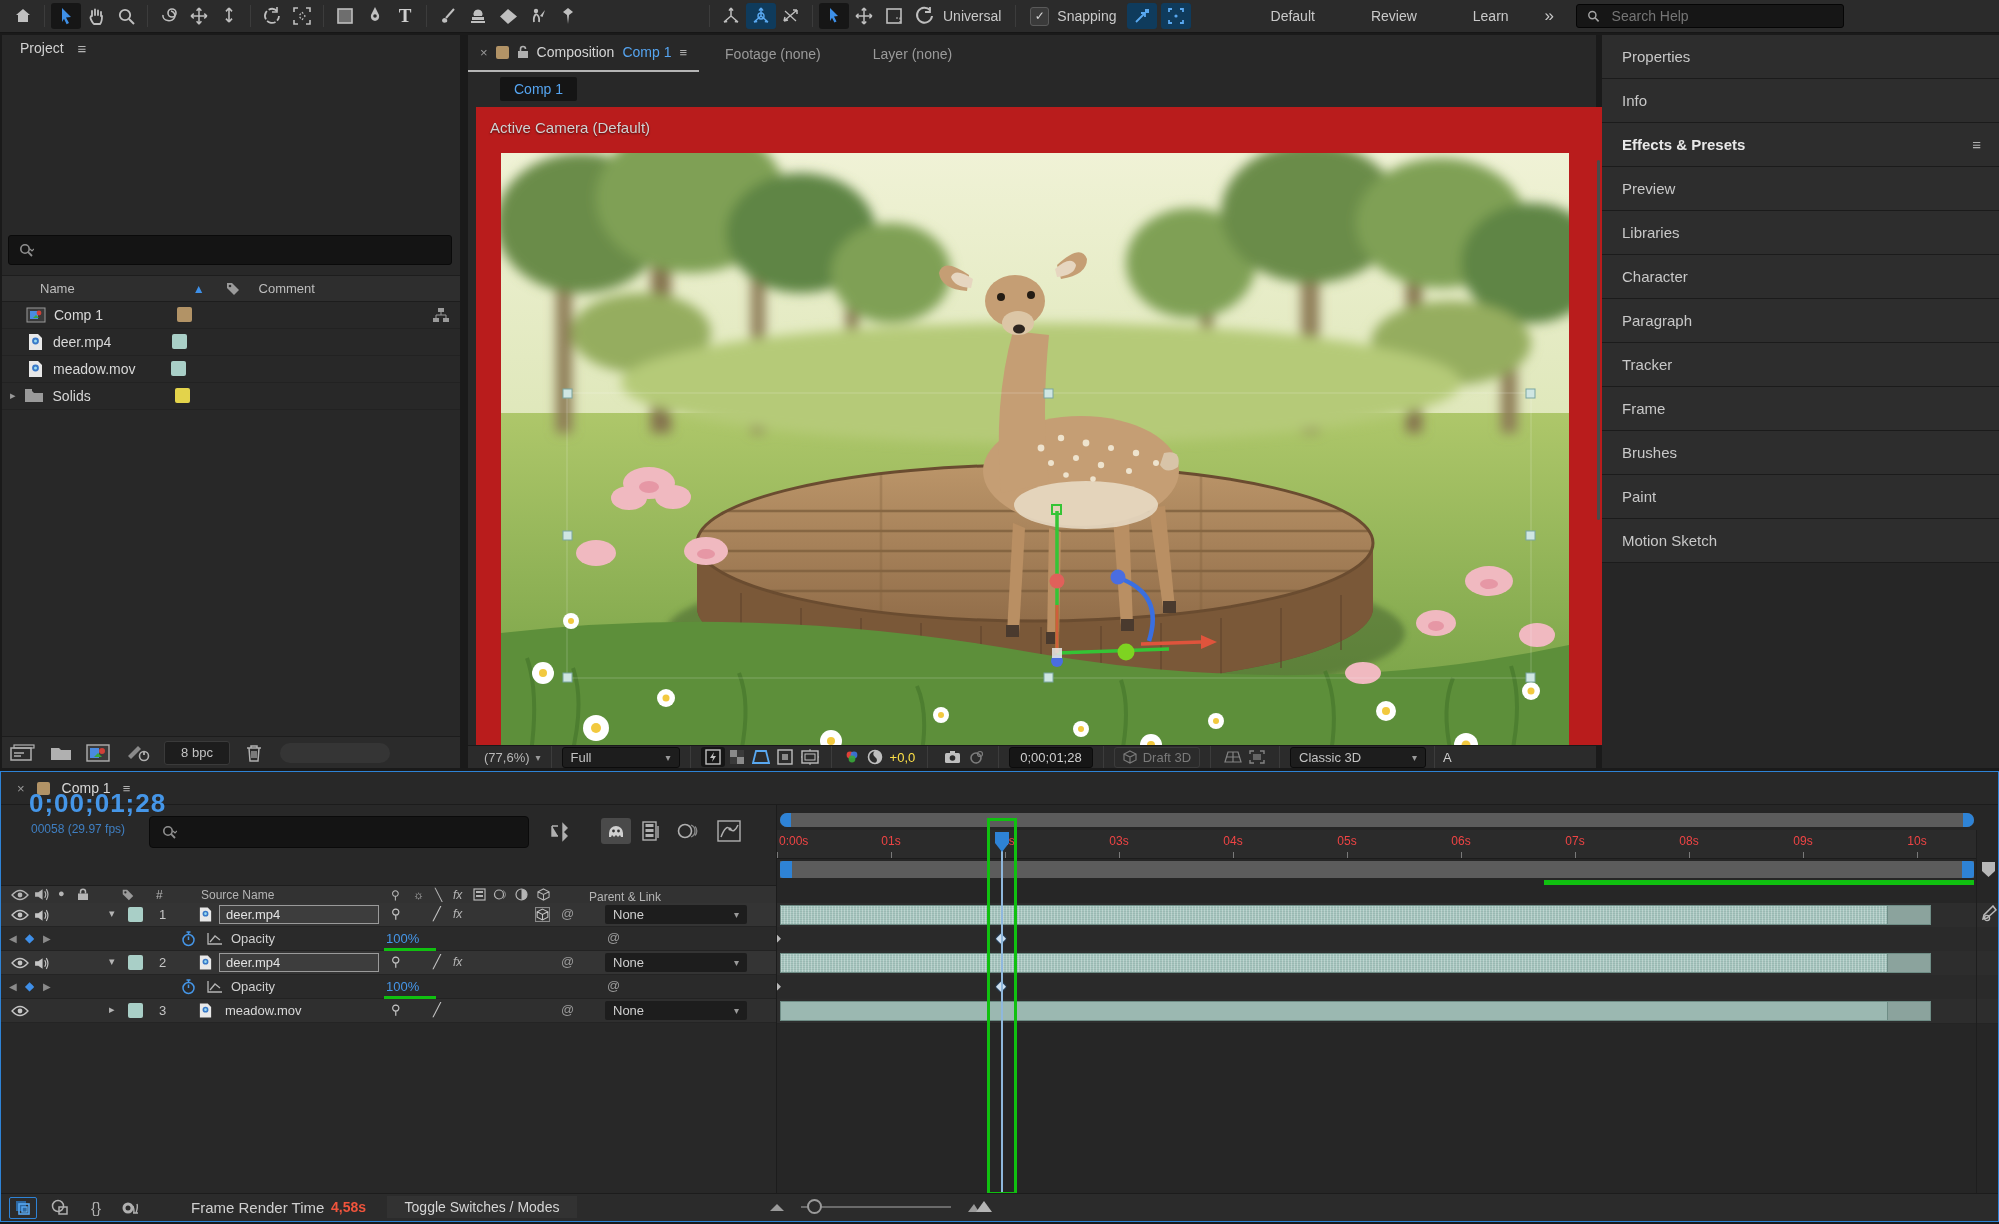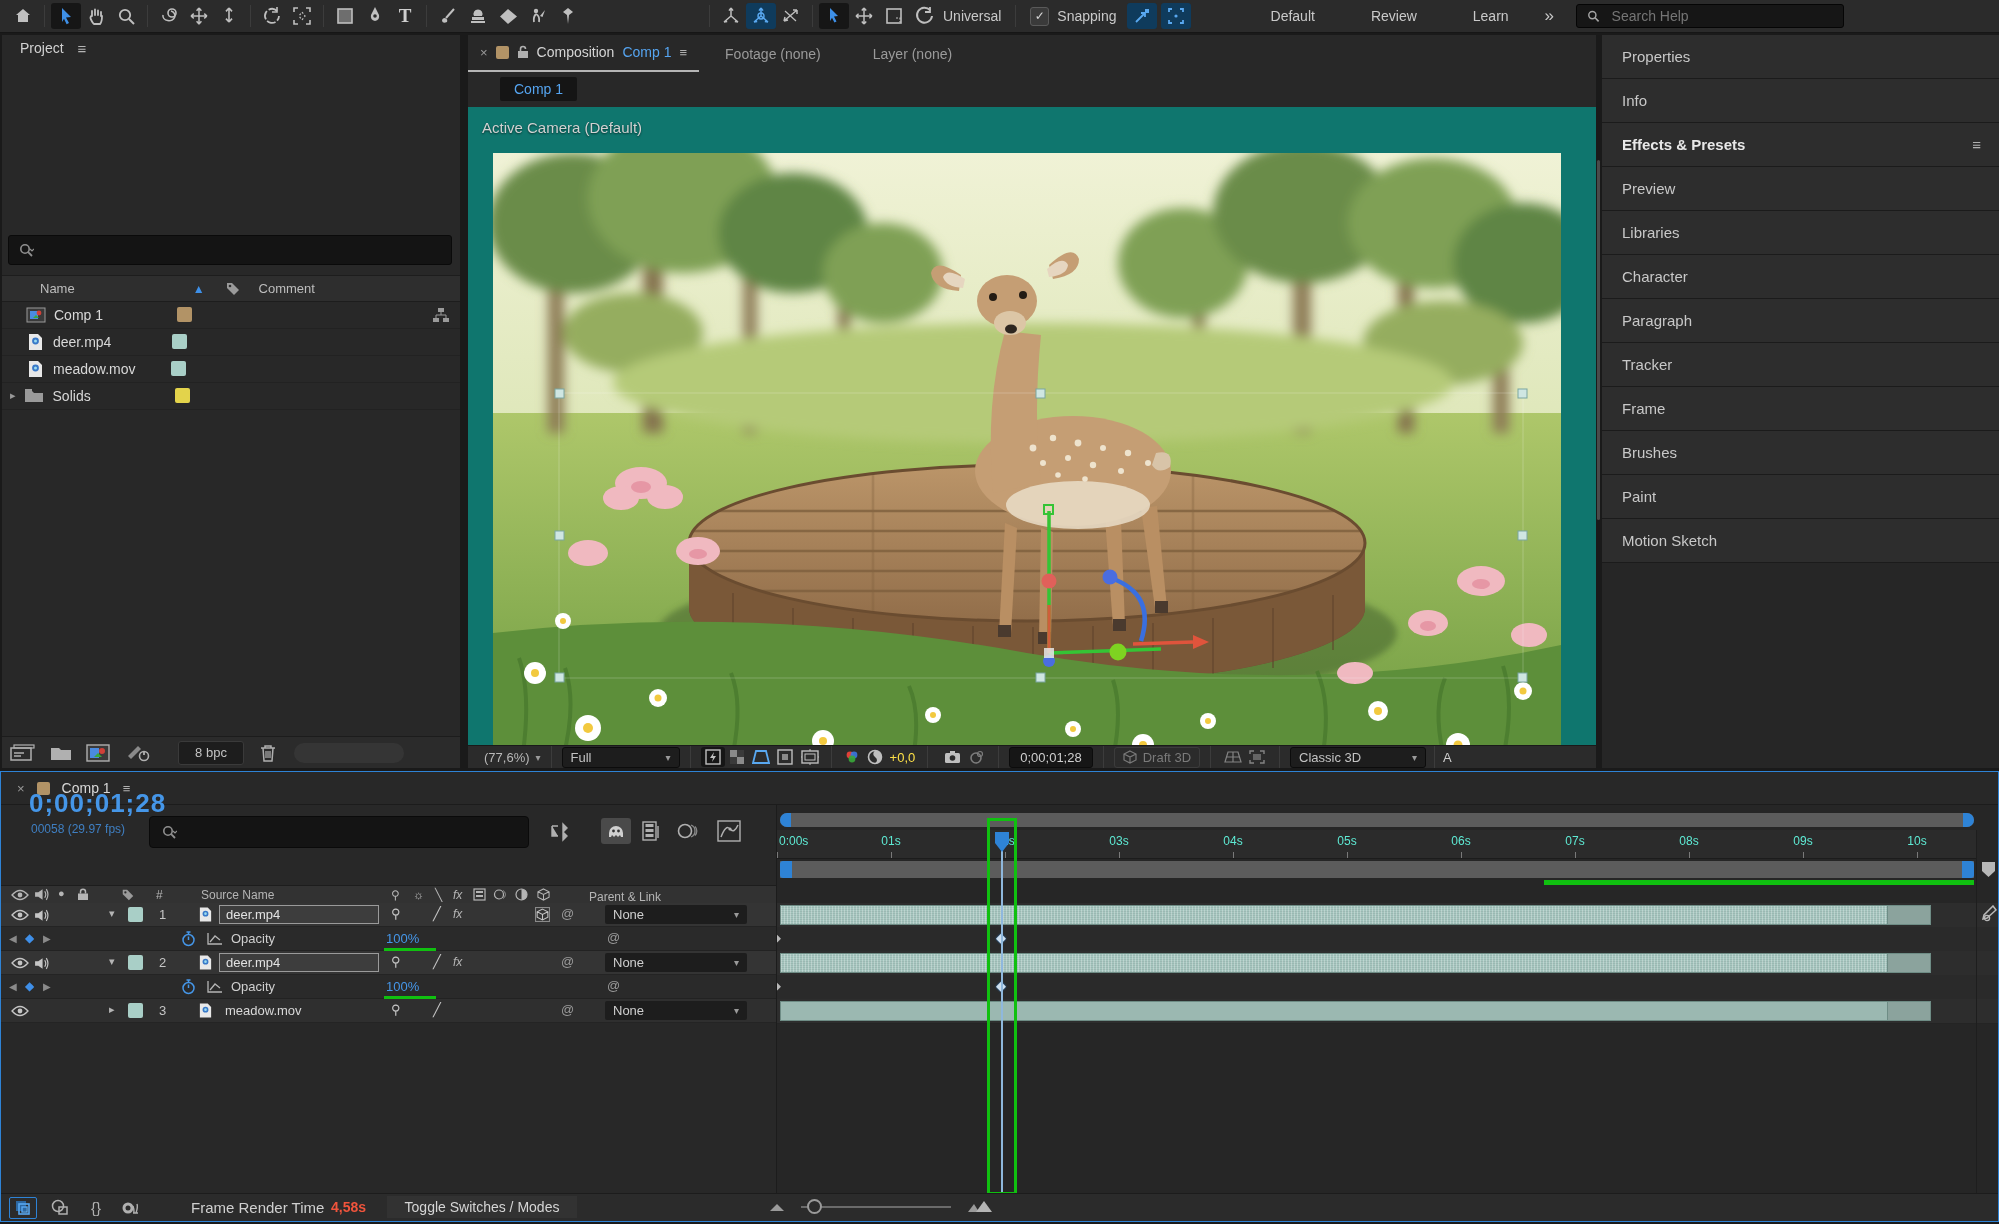"Active Camera (Default)" .viewerarea { background: #0f766e -> #b91c1c; left: 0 -> 8px }
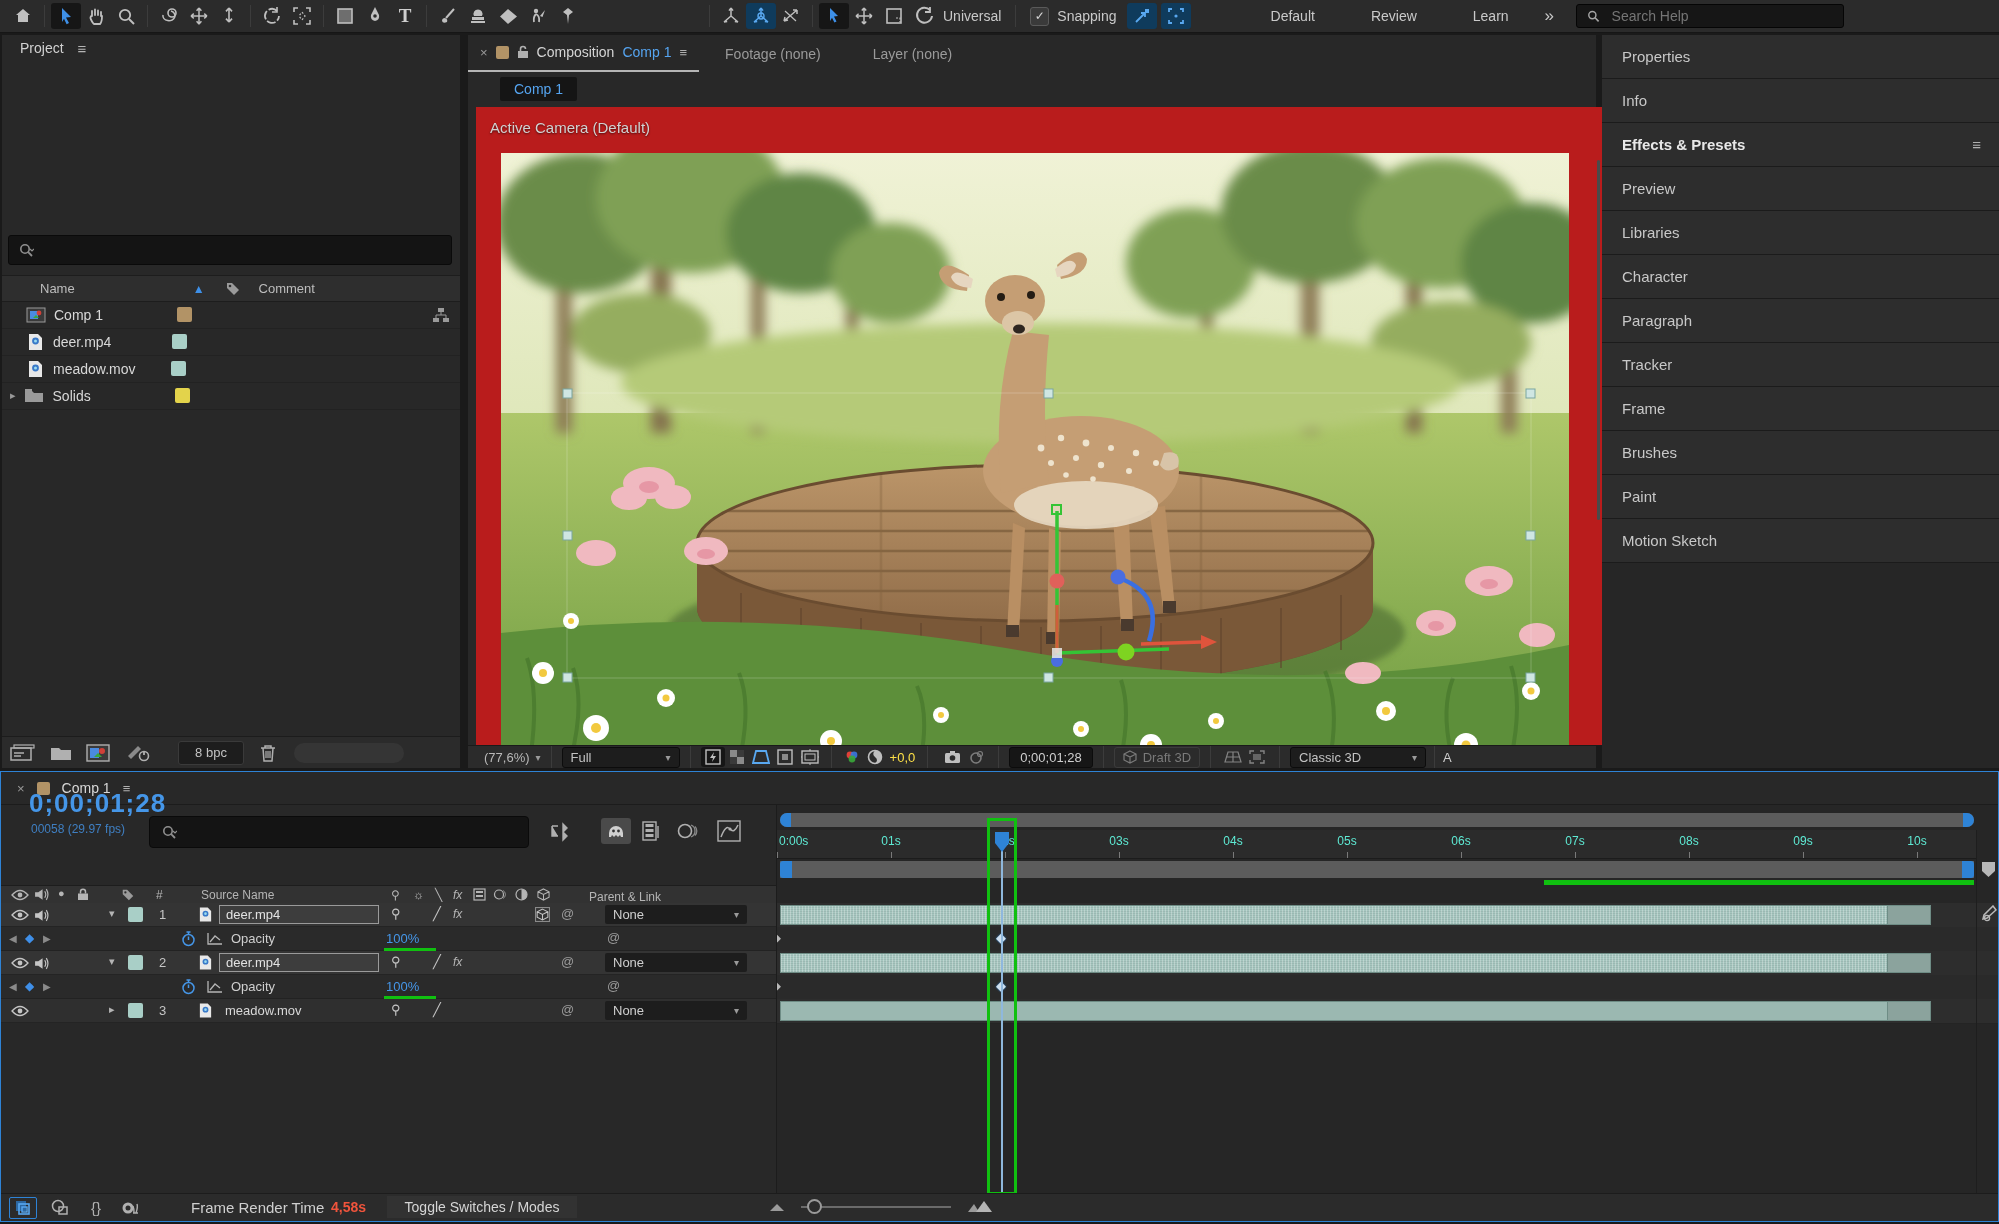"8 bpc" div.bpcbox { margin-left: 28px -> 14px }
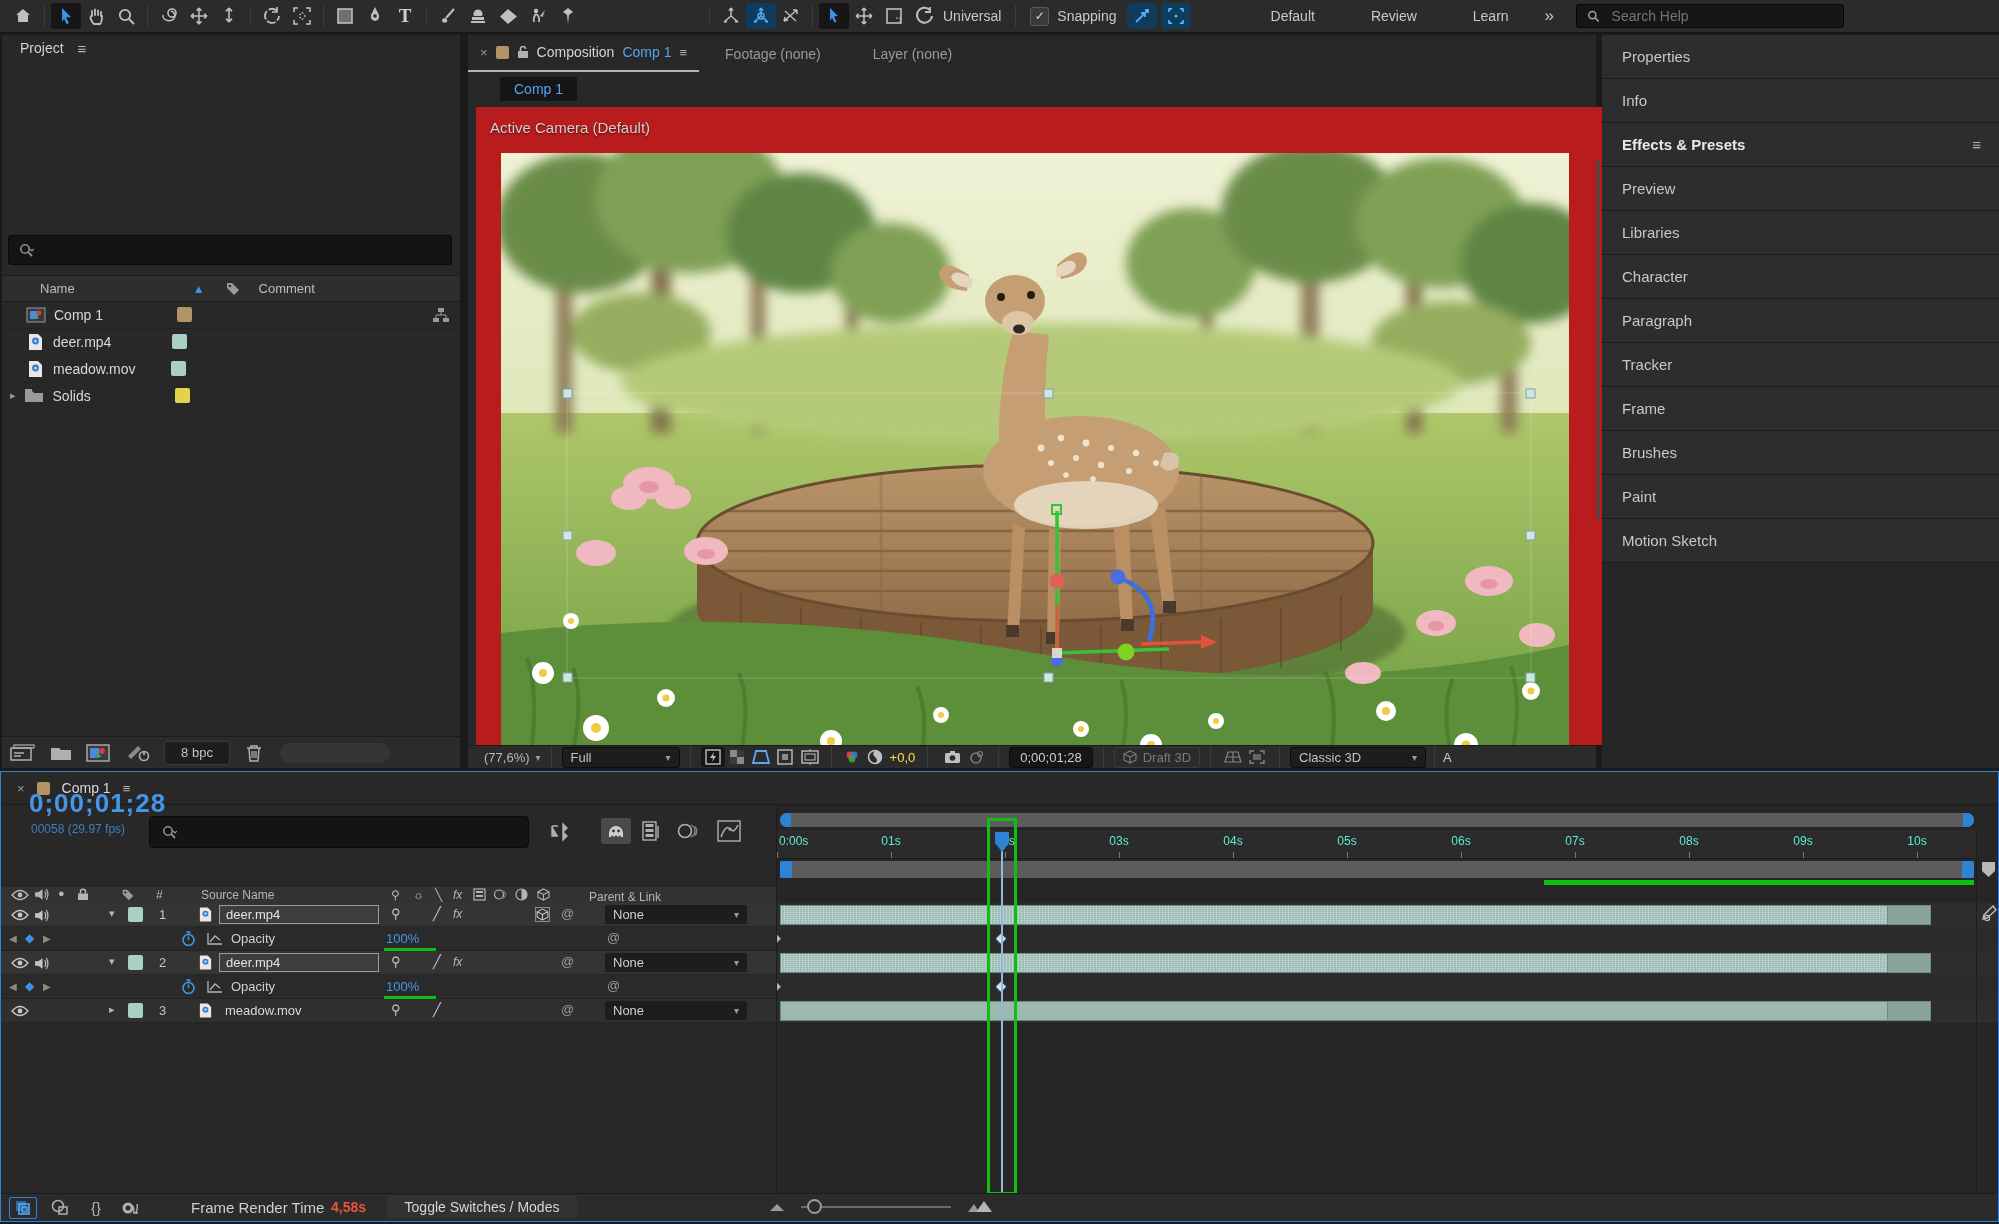"0:00s" .ruler-lab { color: #5eead4 -> #ef4444 }
